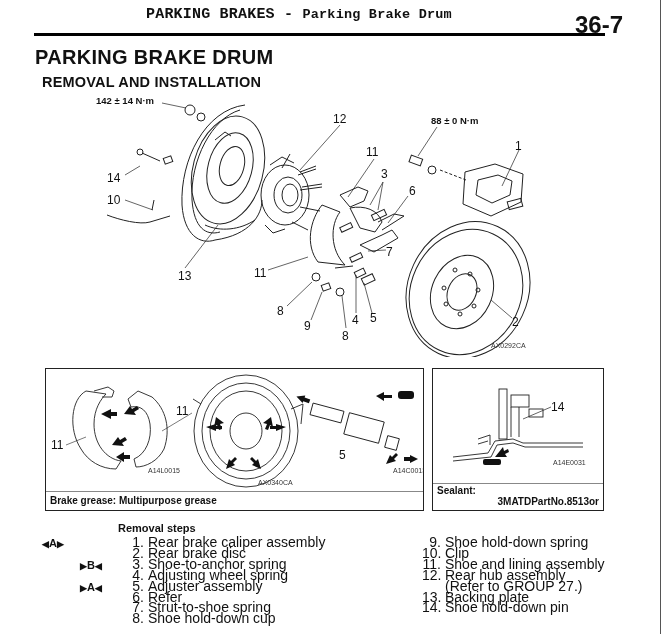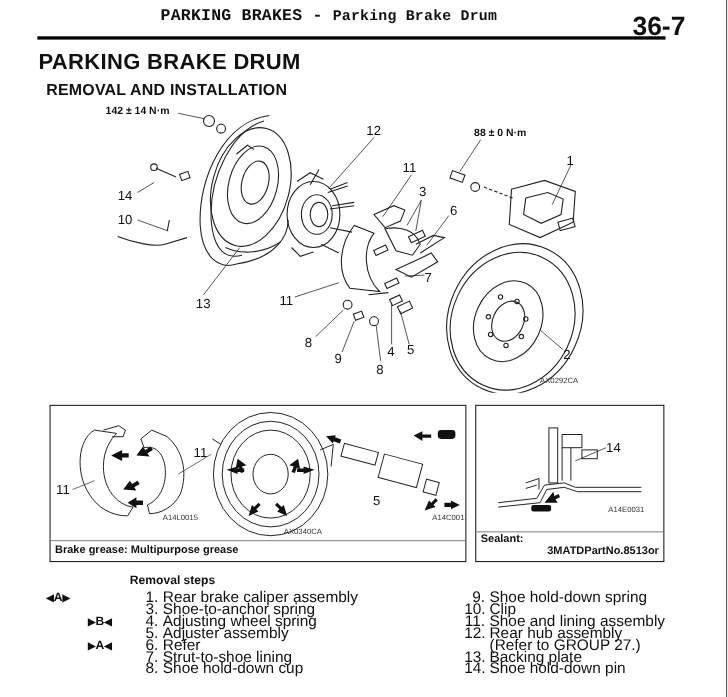"2. Rear brake disc" div.step { html: none -> <div><span>2.</span><span>Rear brake disc</span></div> }
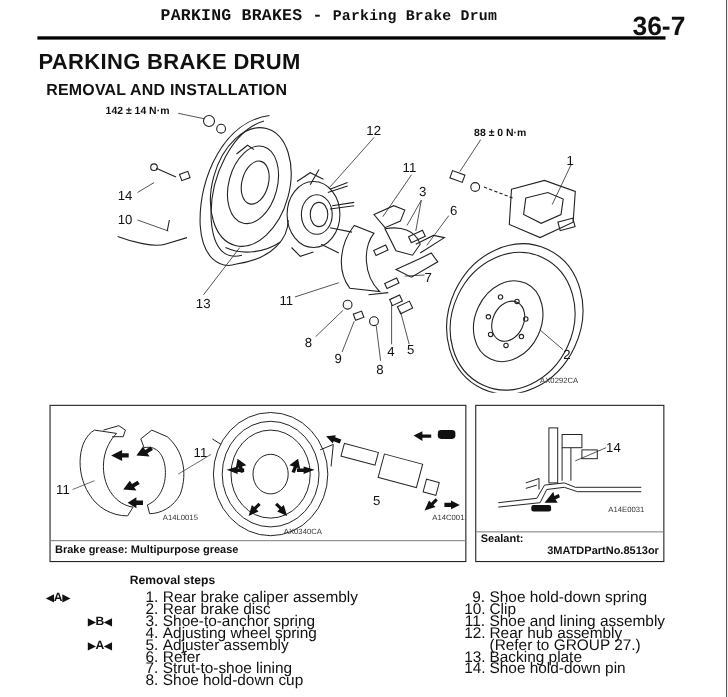"Strut-to-shoe lining" span { text: lining -> spring }
